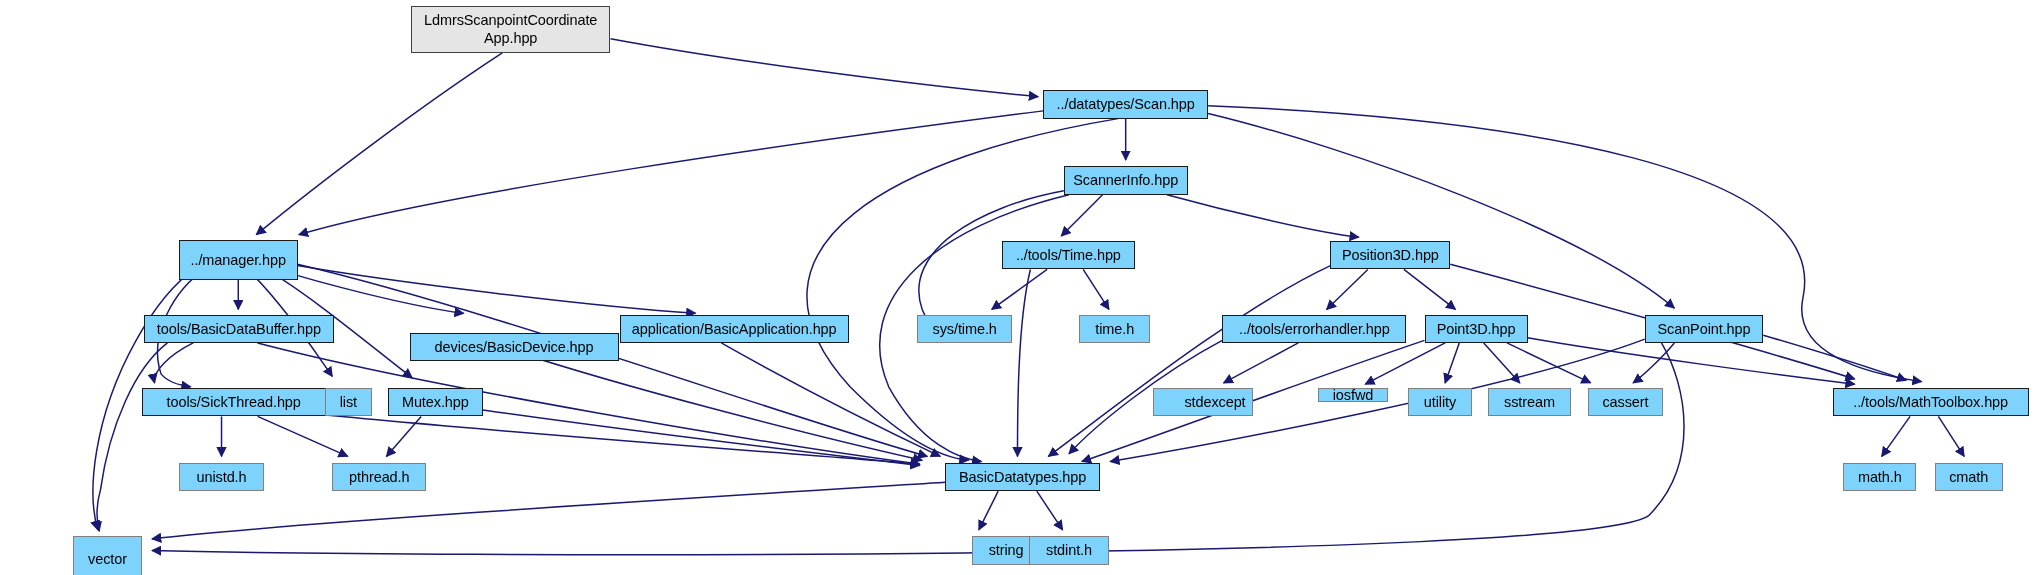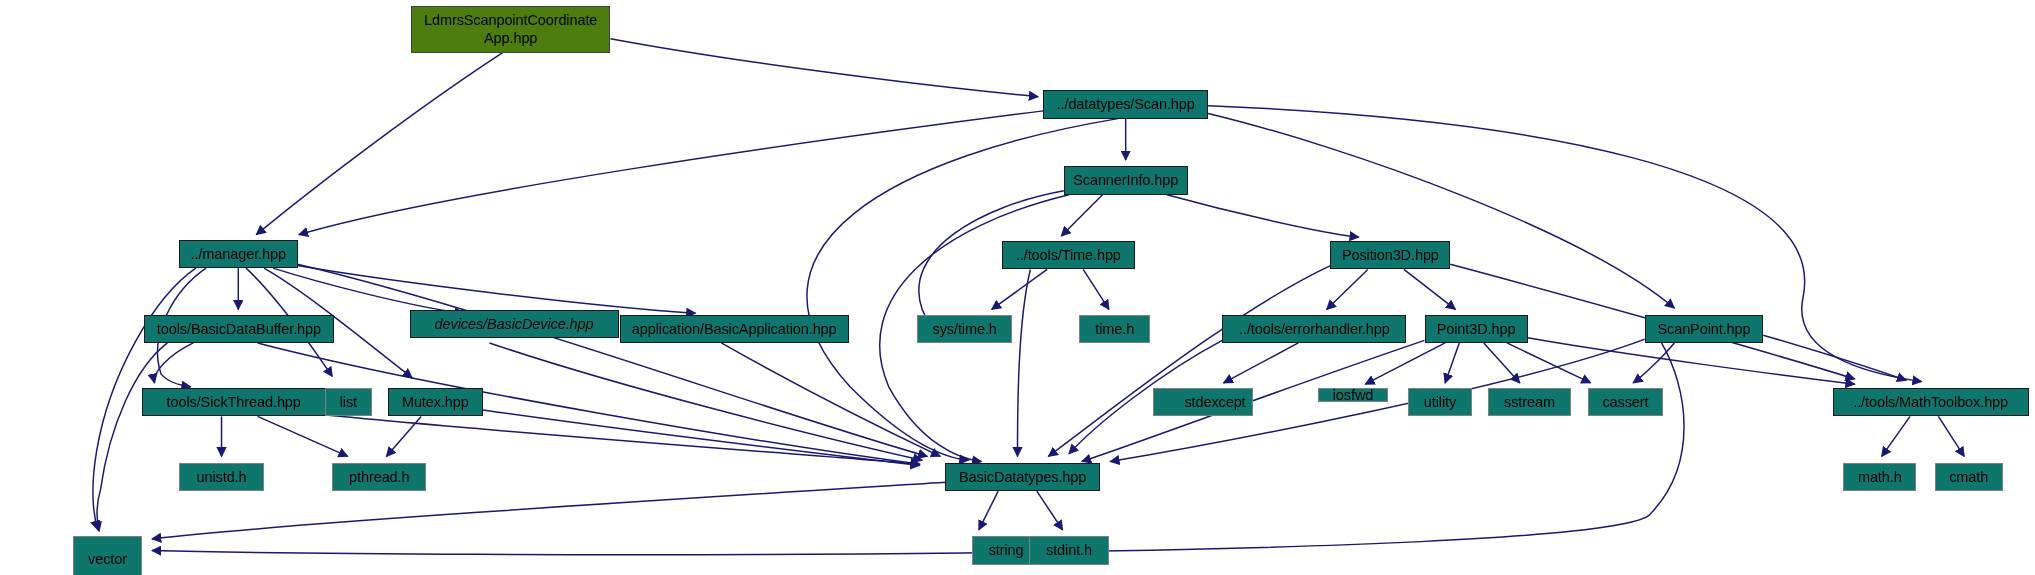"LdmrsScanpointCoordinate" .node.root { background: #4d7c0f -> #e5e5e5 }
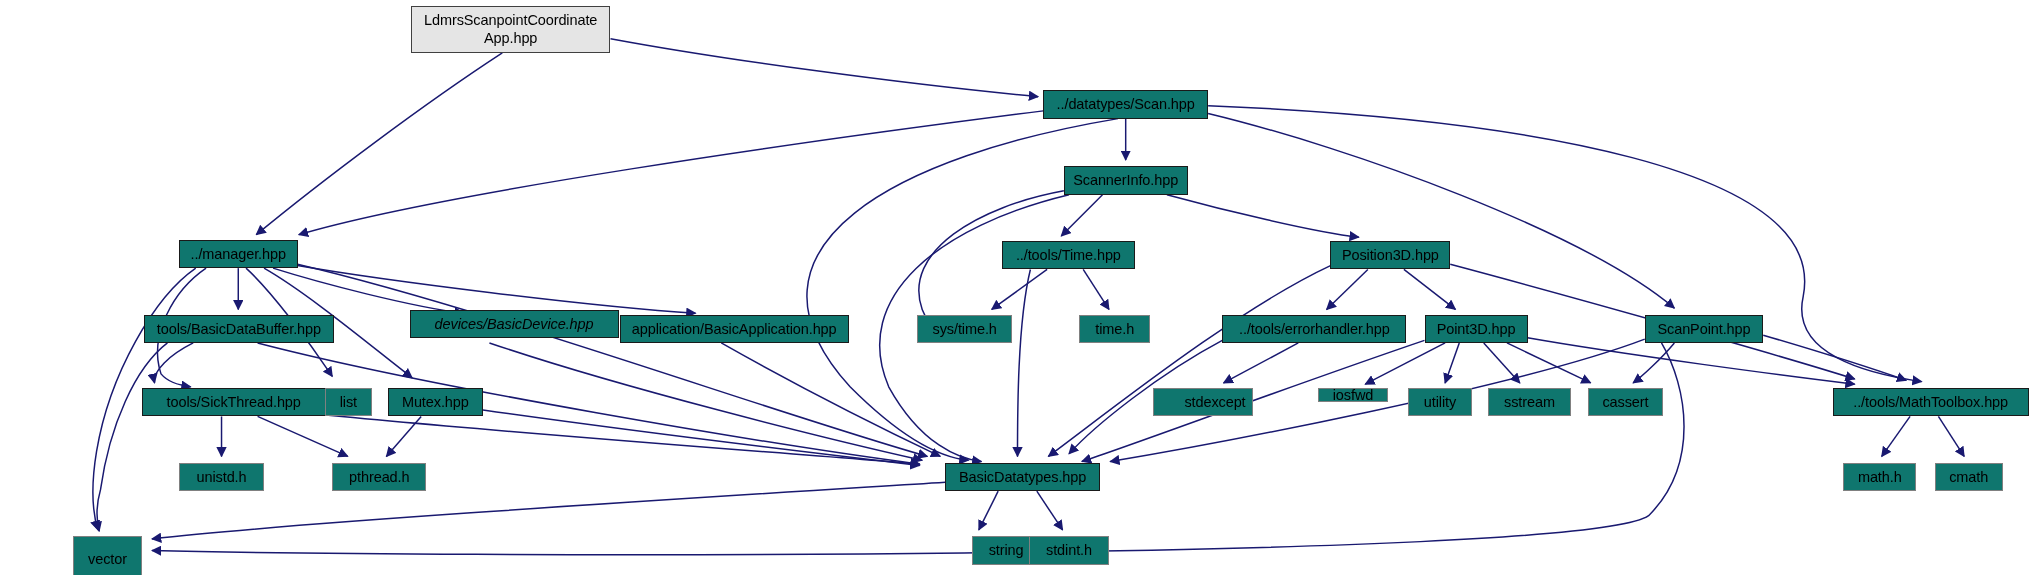"../datatypes/Scan.hpp" .node { background: #0f766e -> #7dd3fc }
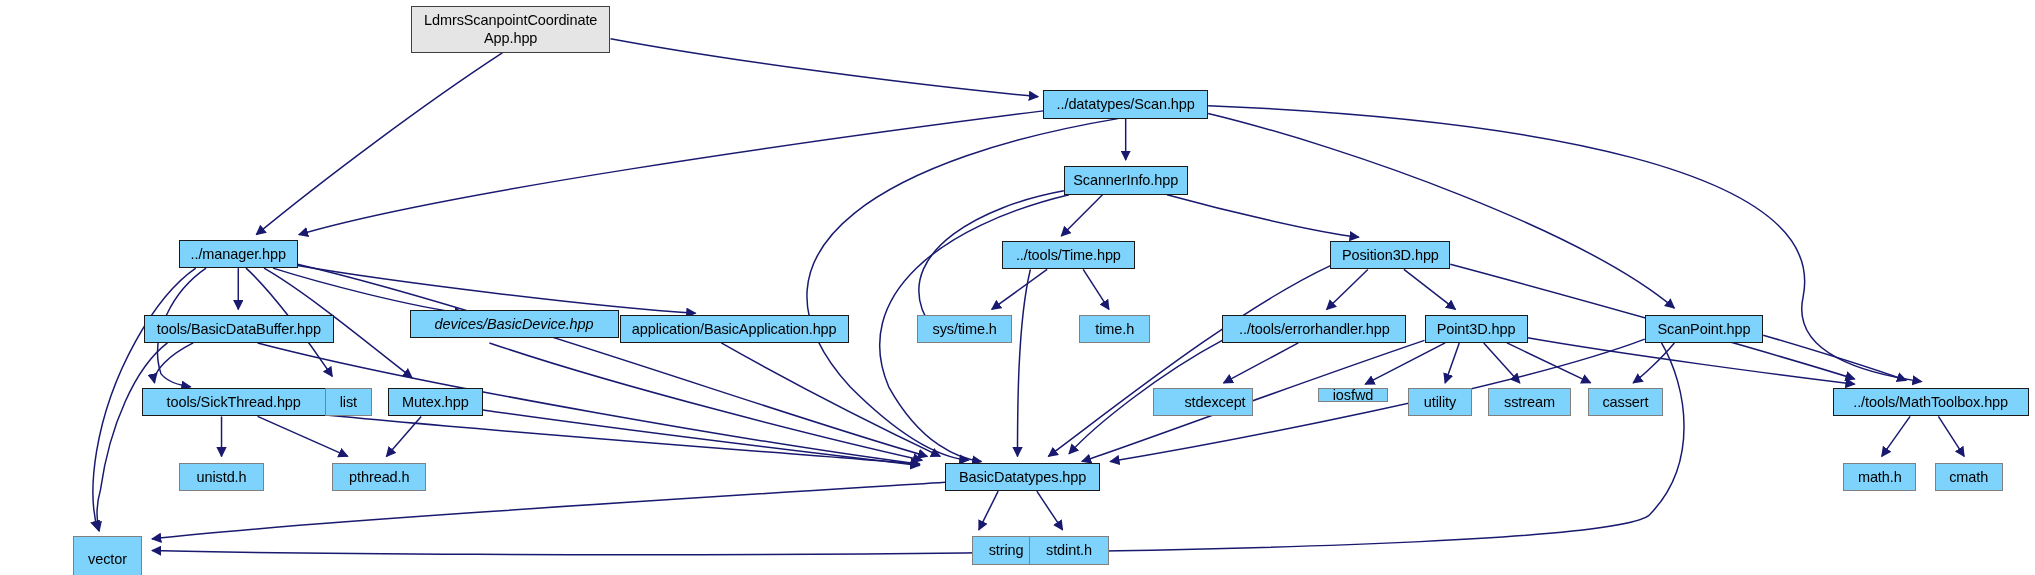"../manager.hpp" div.node { height: 28px -> 40px }
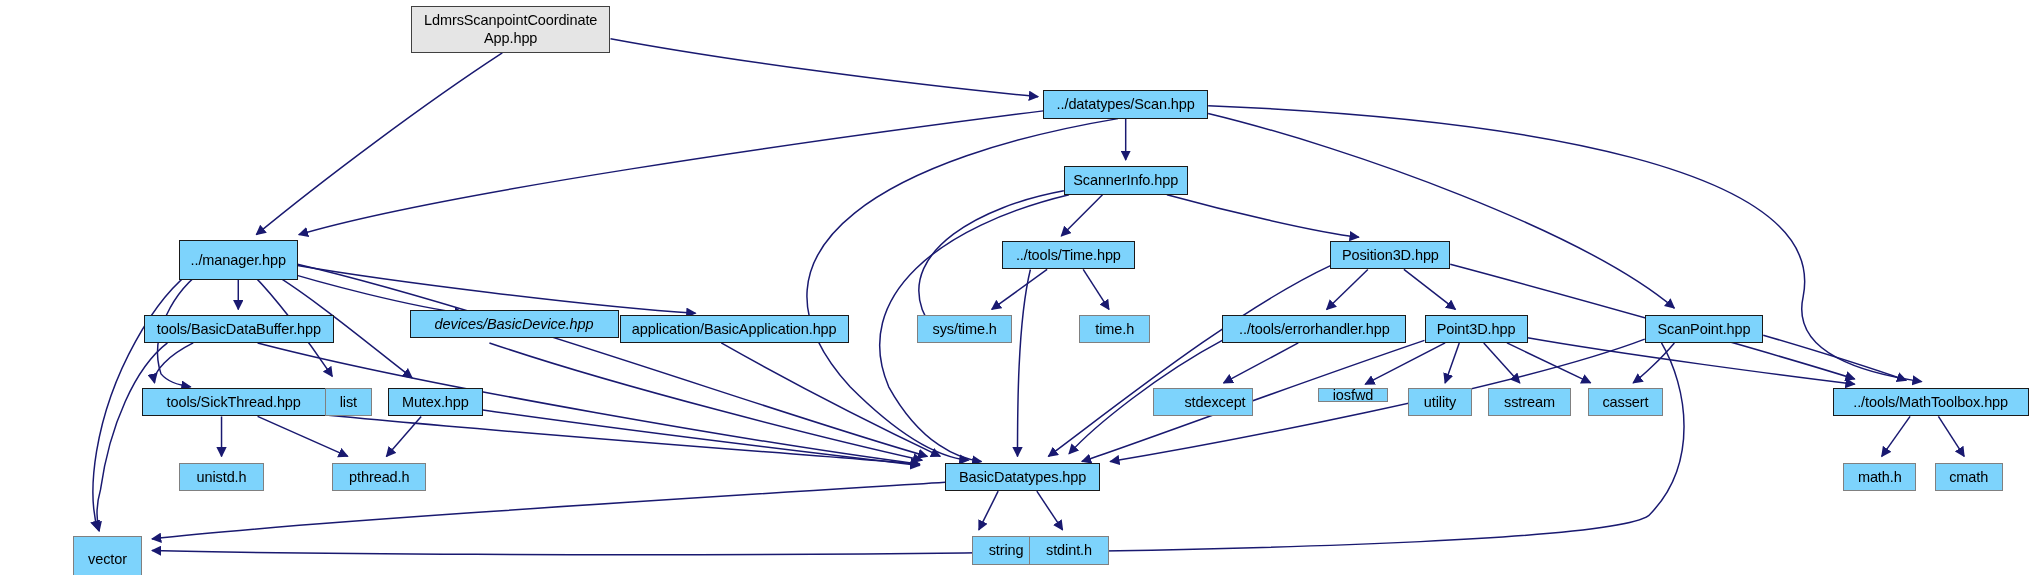"devices/BasicDevice.hpp" div.node { font-style: italic -> none; top: 310px -> 333px }
